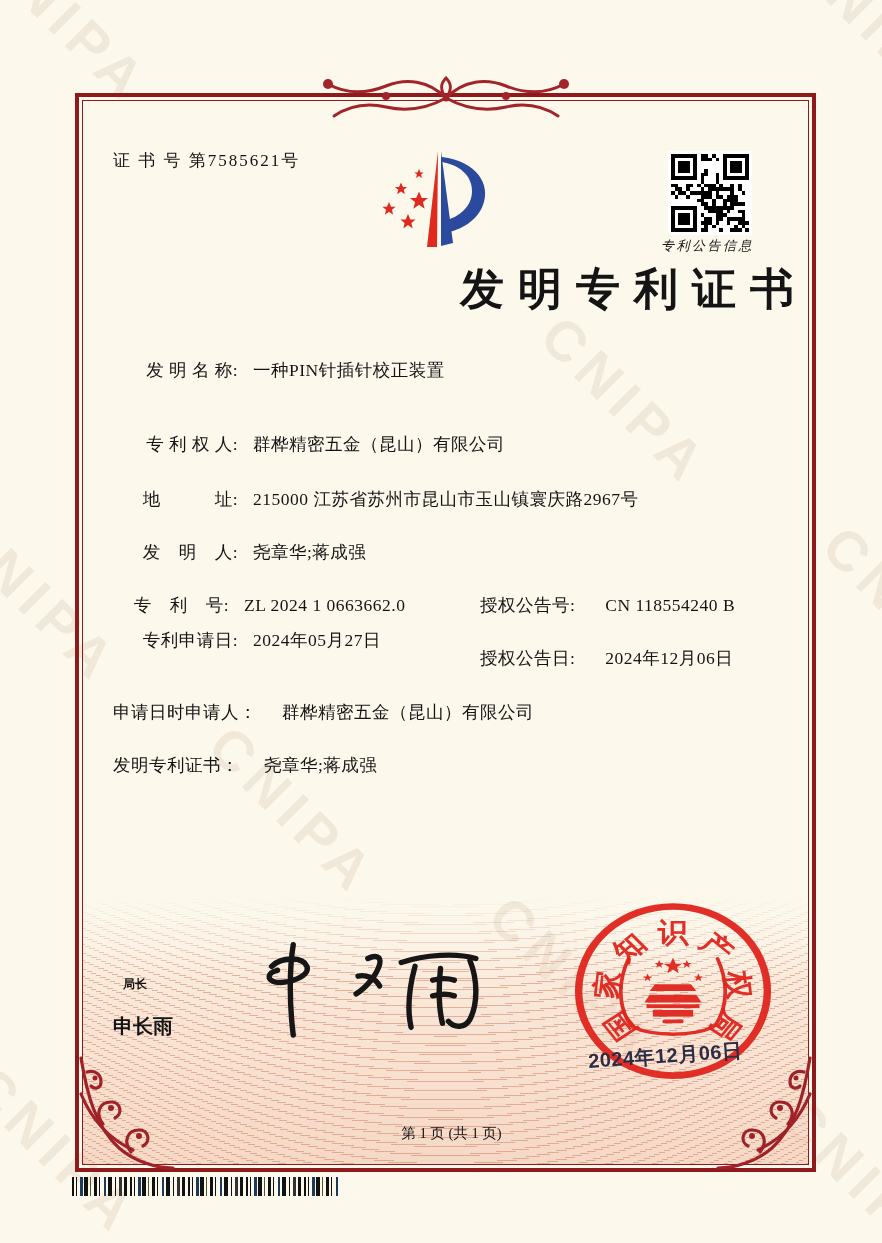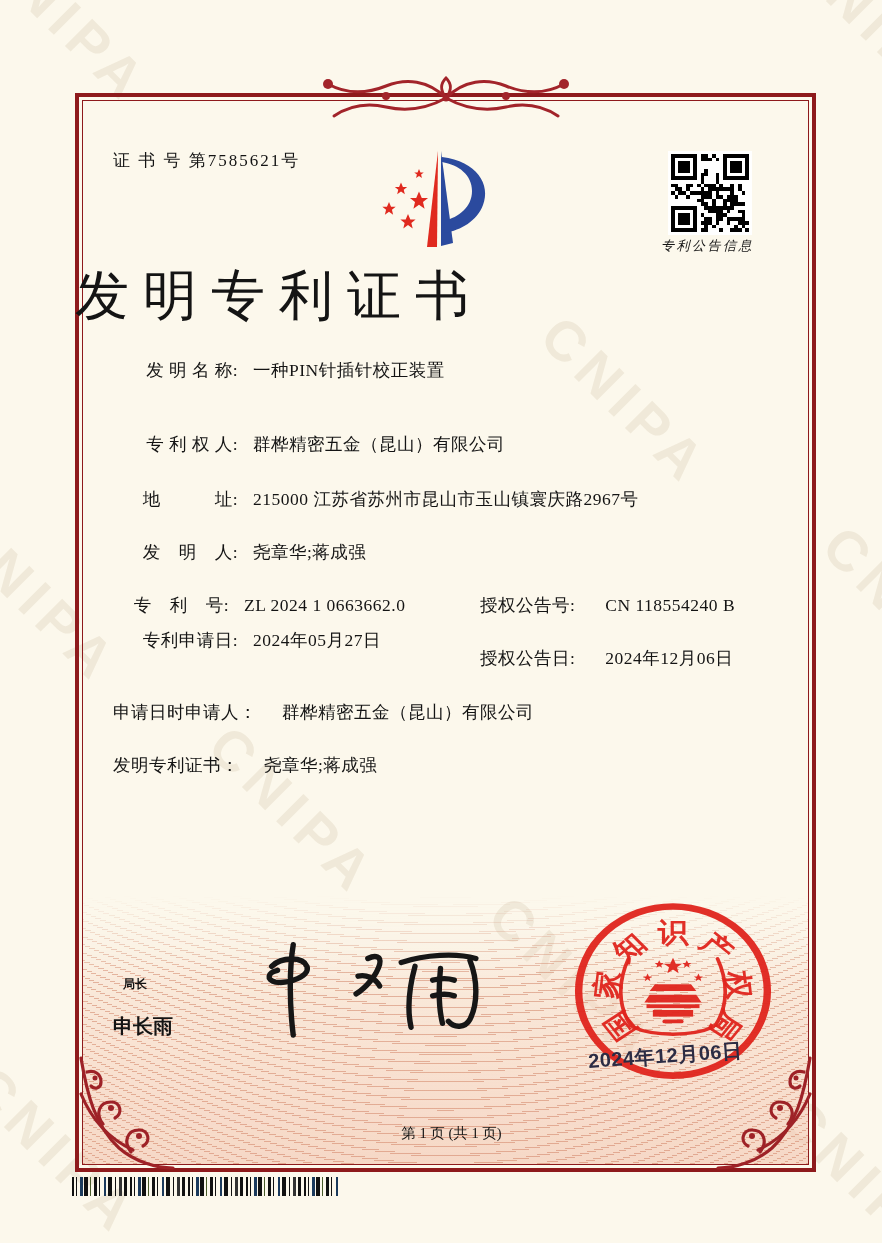"发明专利证书" .page-title { font-size: 54px -> 44px; font-weight: normal -> bold; text-align: left -> right }
